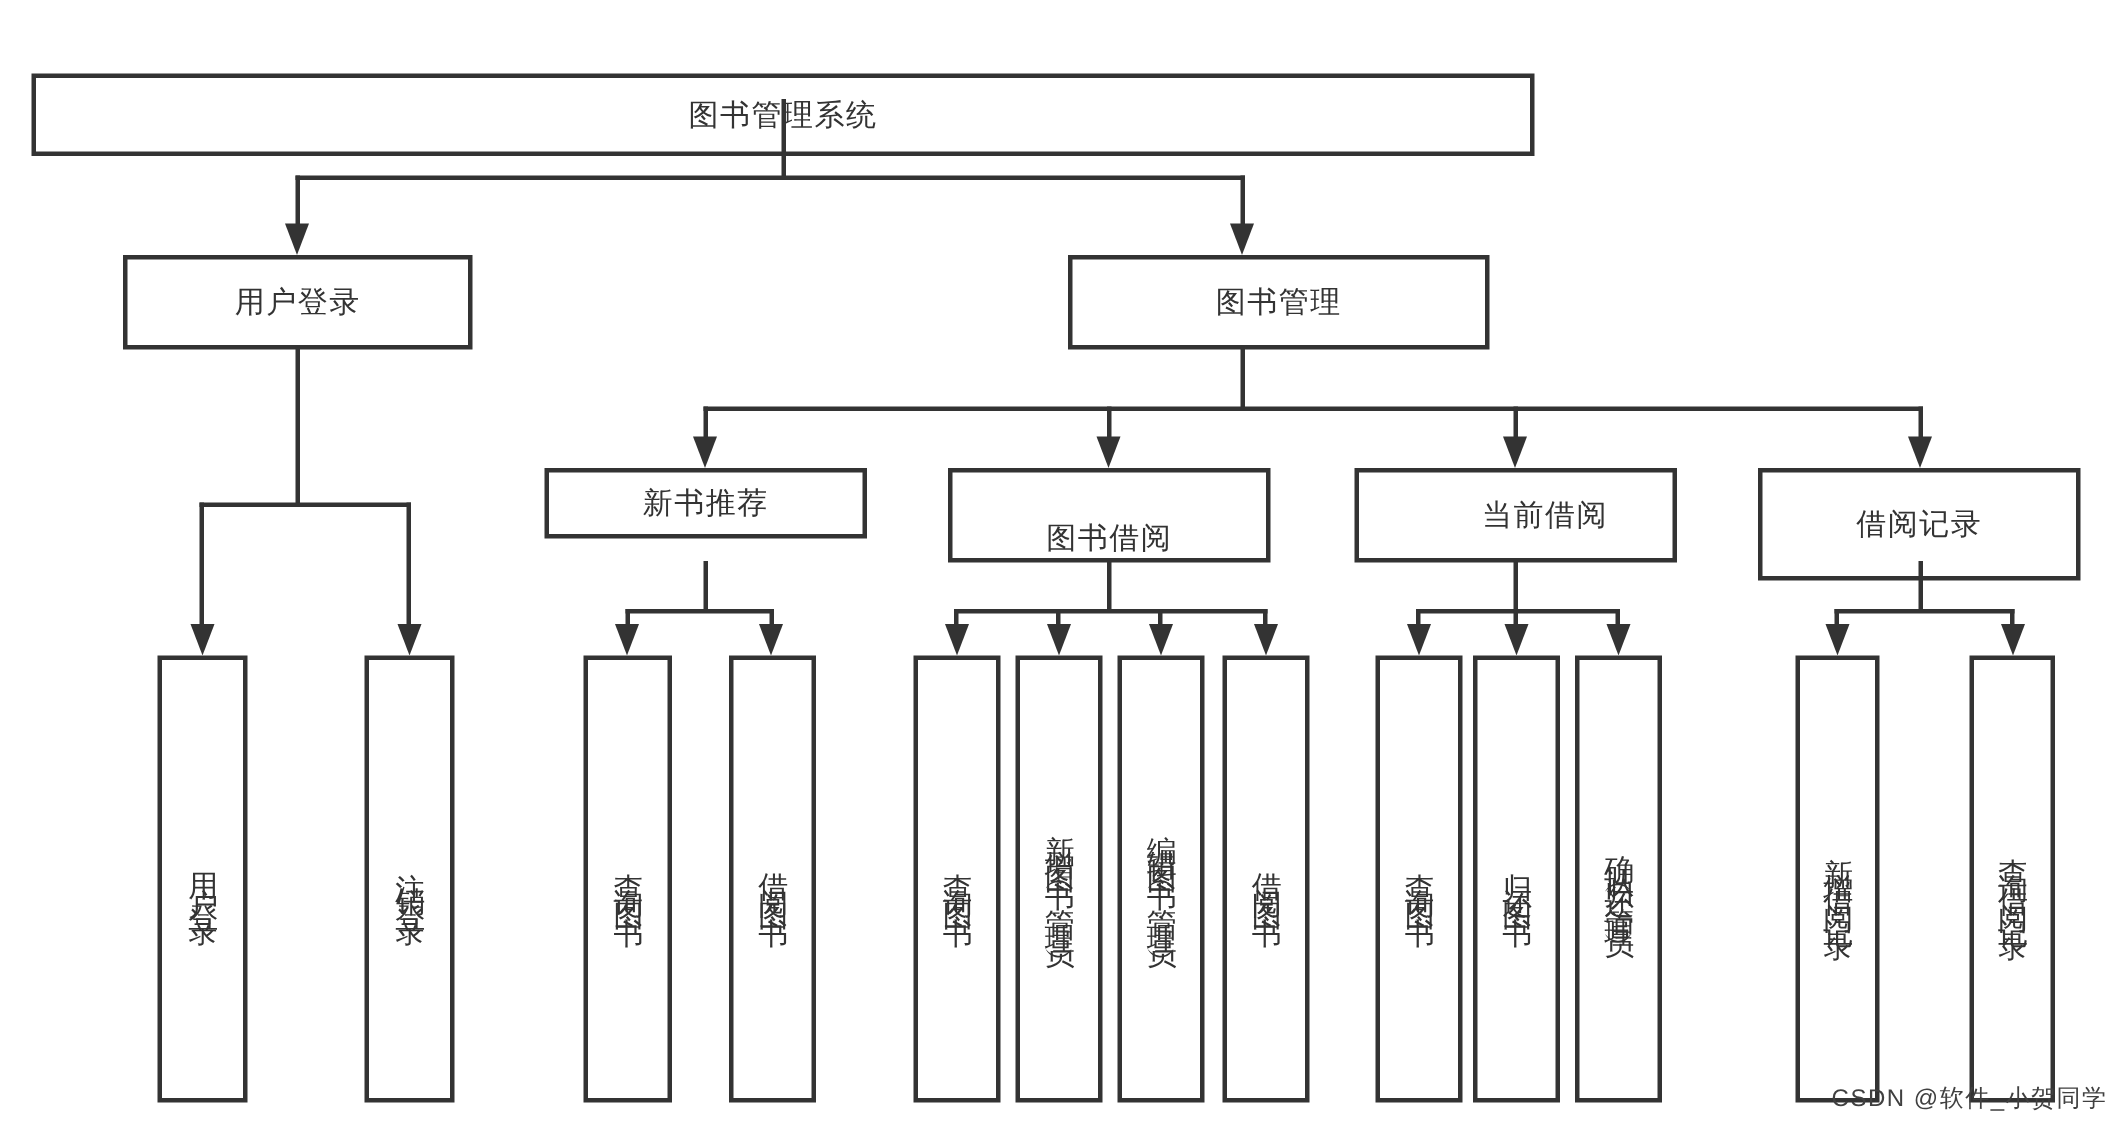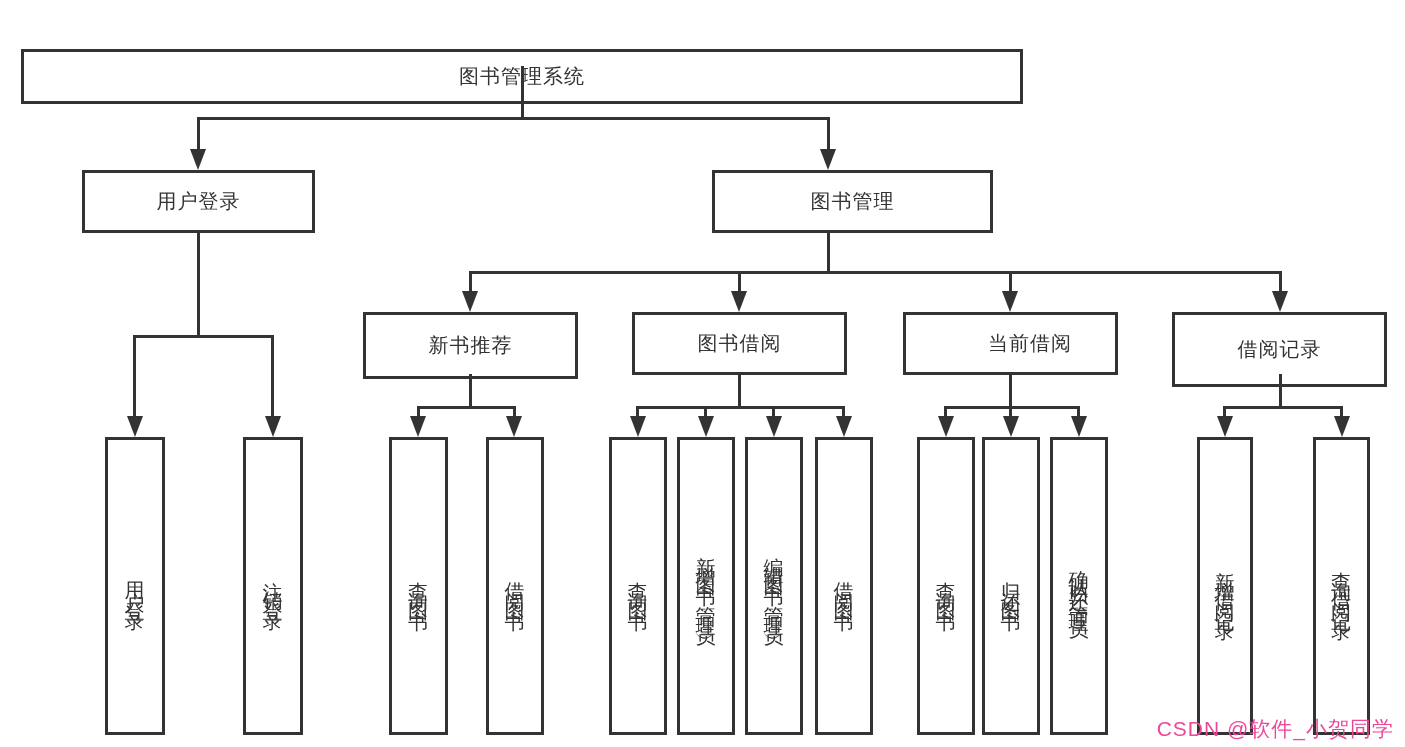"新书推荐" div.box { height: 67px -> 47px }
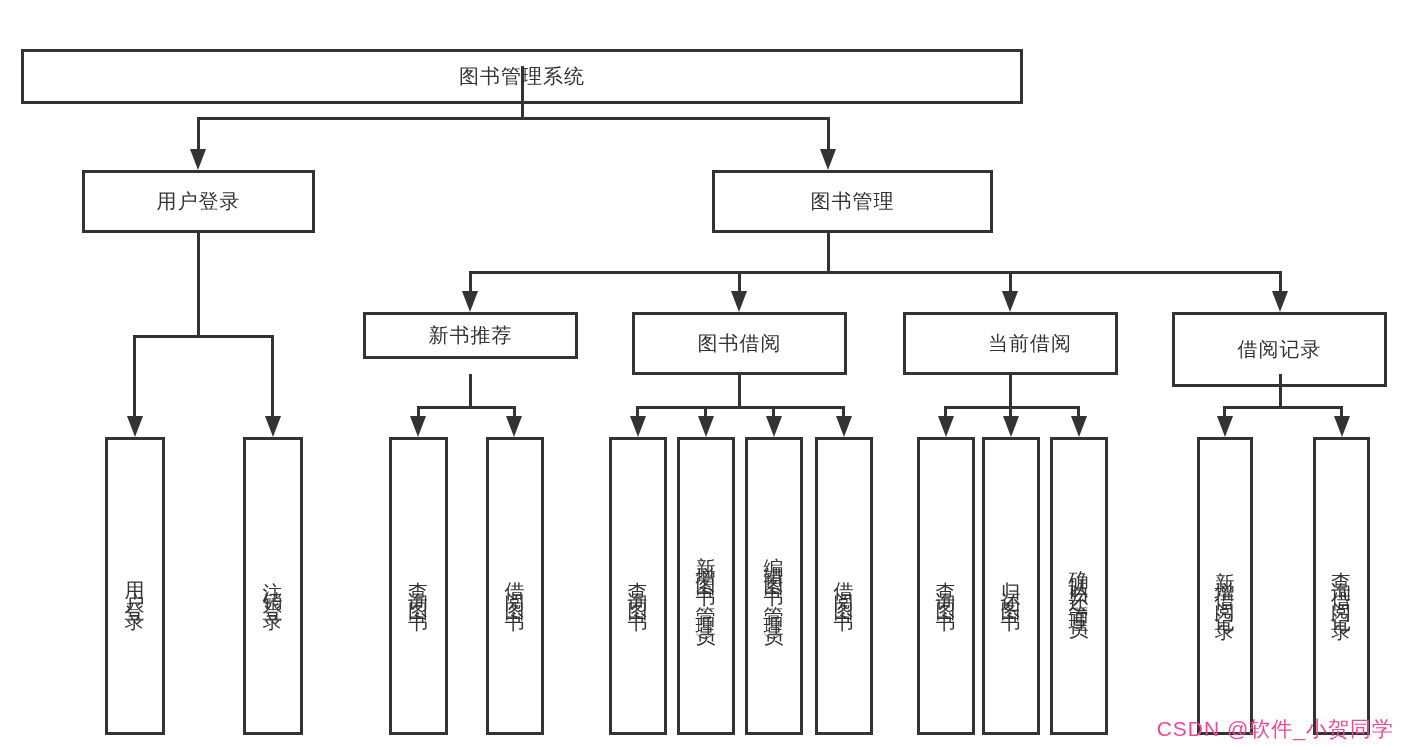"图书借阅" div.box { align-items: none -> flex-end }
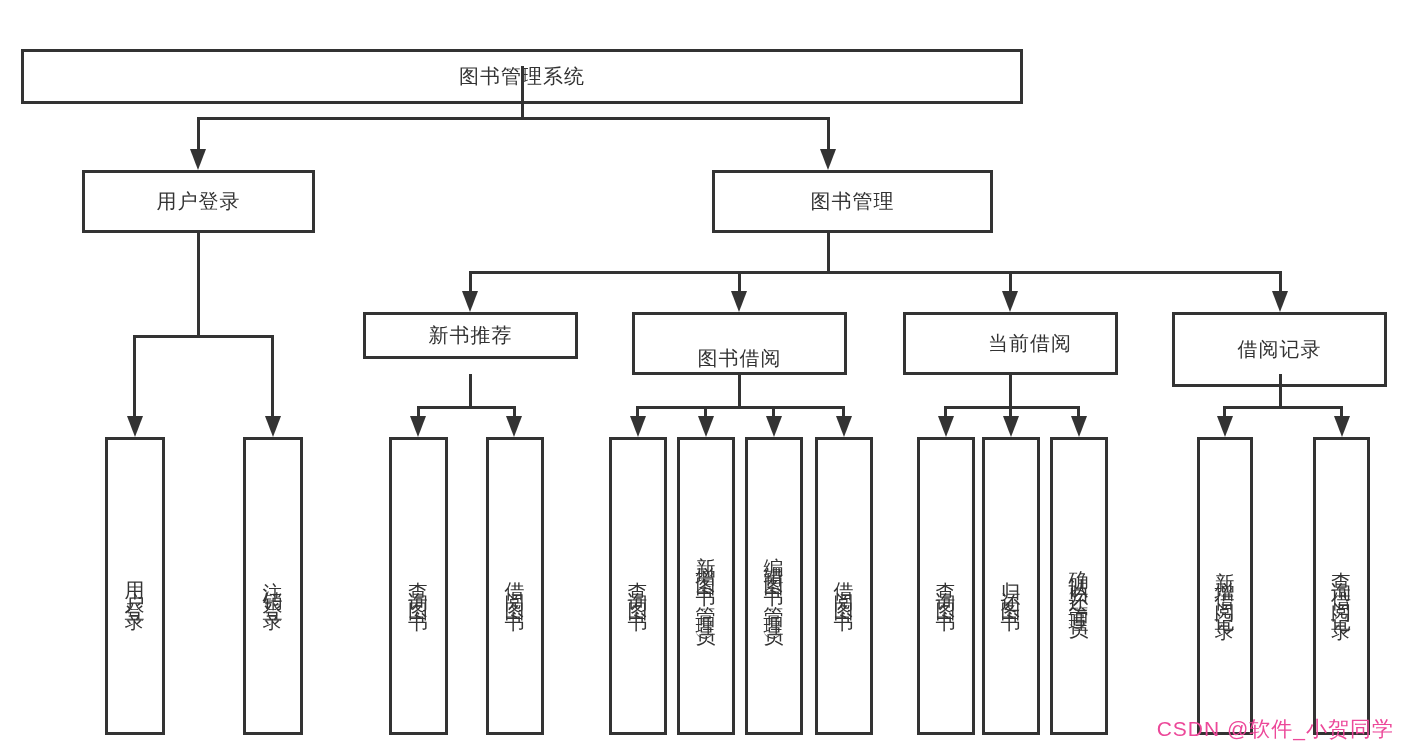"CSDN @软件_小贺同学" .watermark { color: #ec4899 -> #404040; font-size: 21px -> 16px; right: 11px -> 0 }
